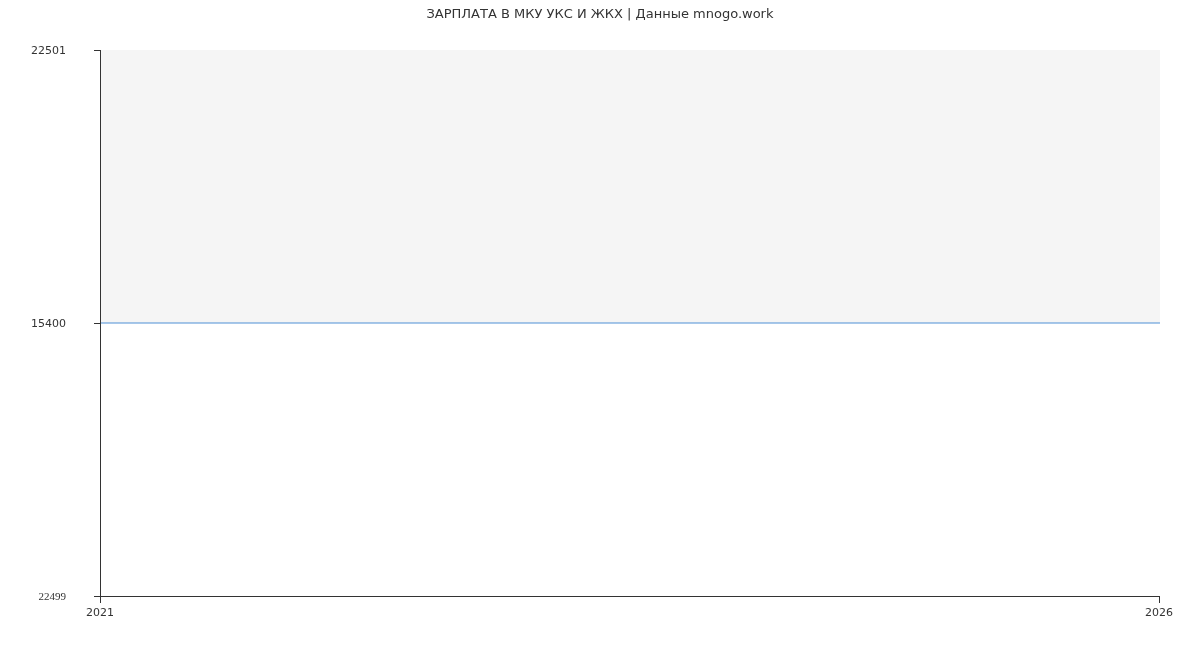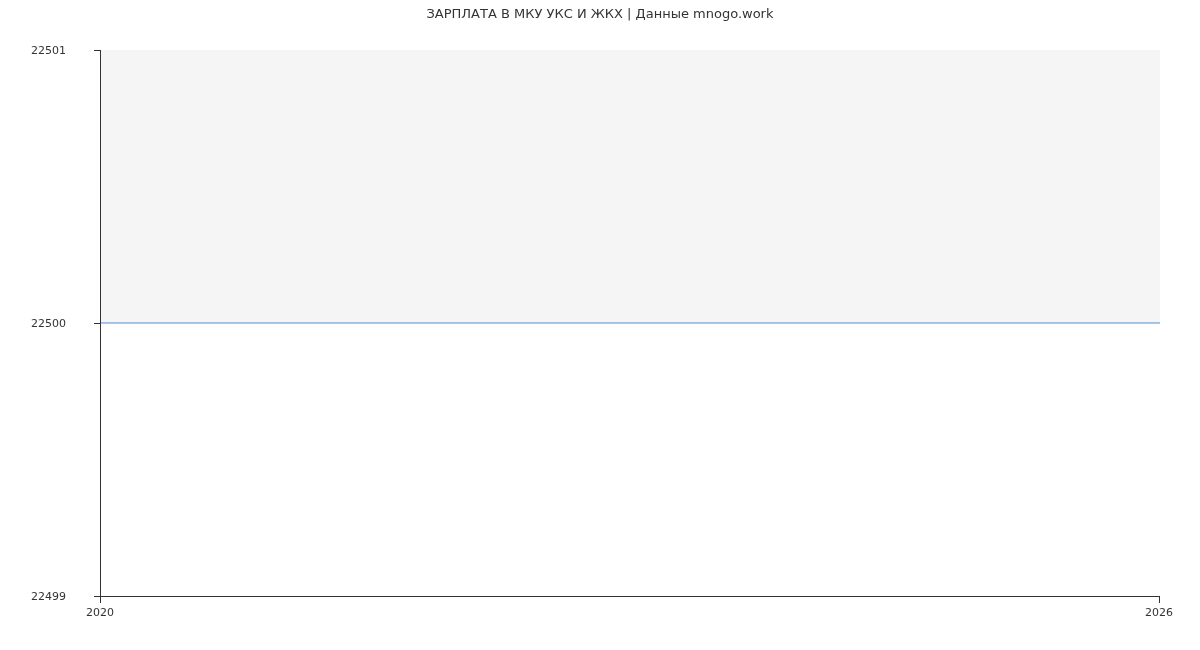"22500" div.ytick-label { text: 22500 -> 15400 }
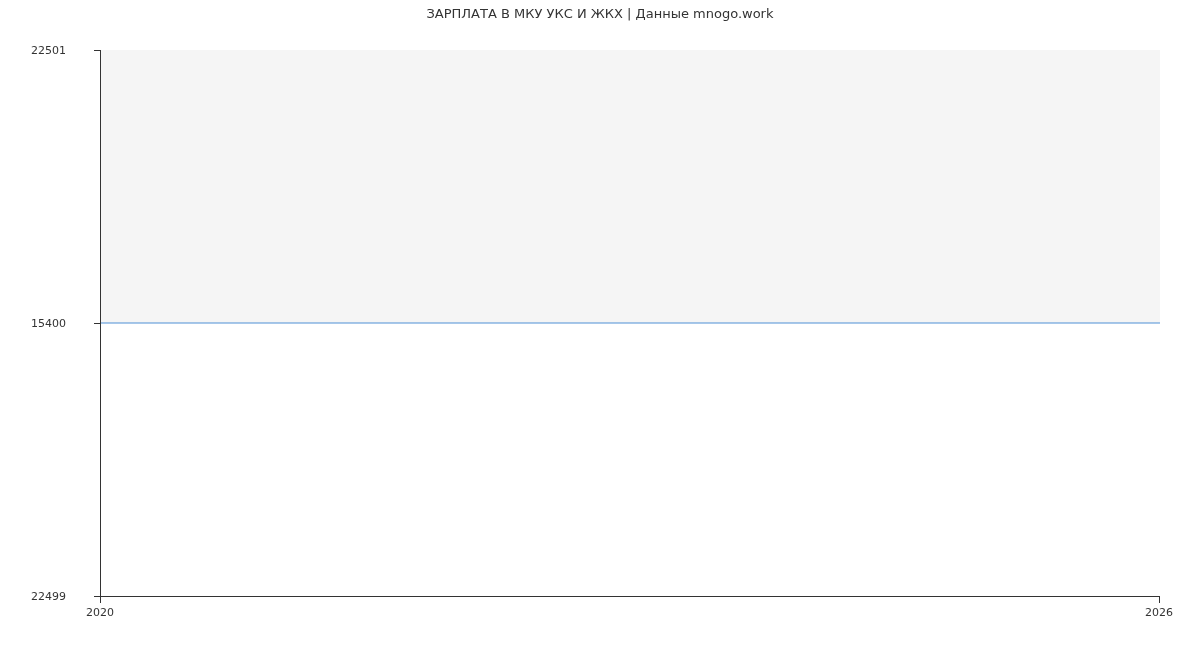"22499" .ytick-label.l0 { font-family: none -> Liberation Serif, serif }
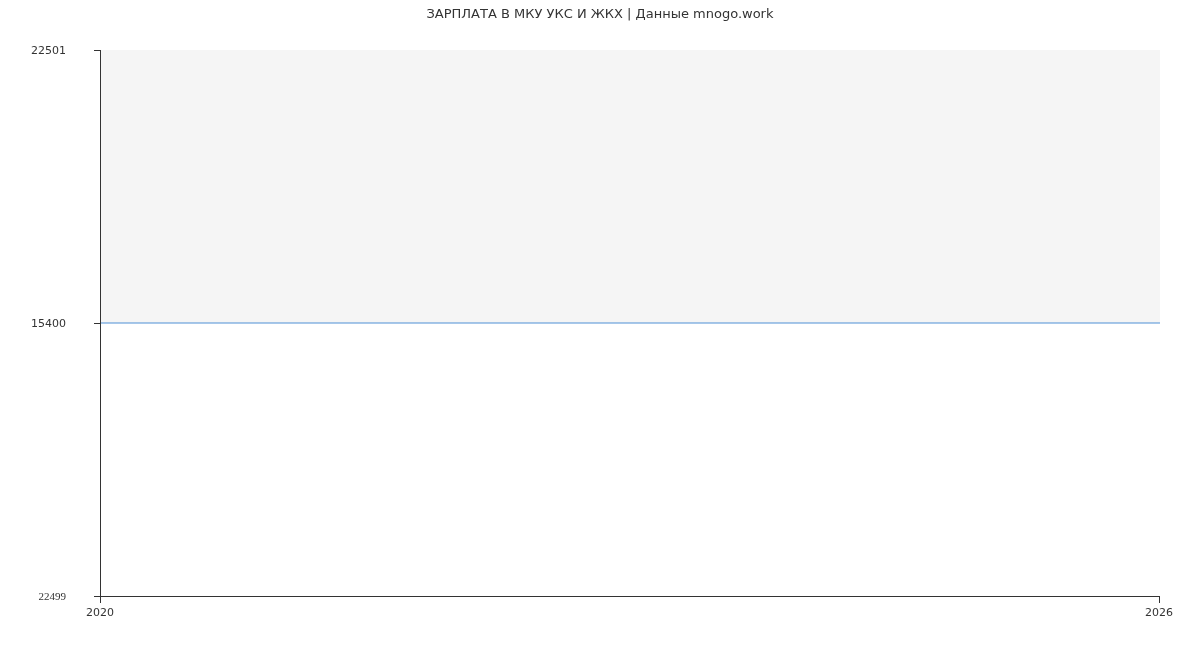"2020" div.xtick-label { text: 2020 -> 2021 }
